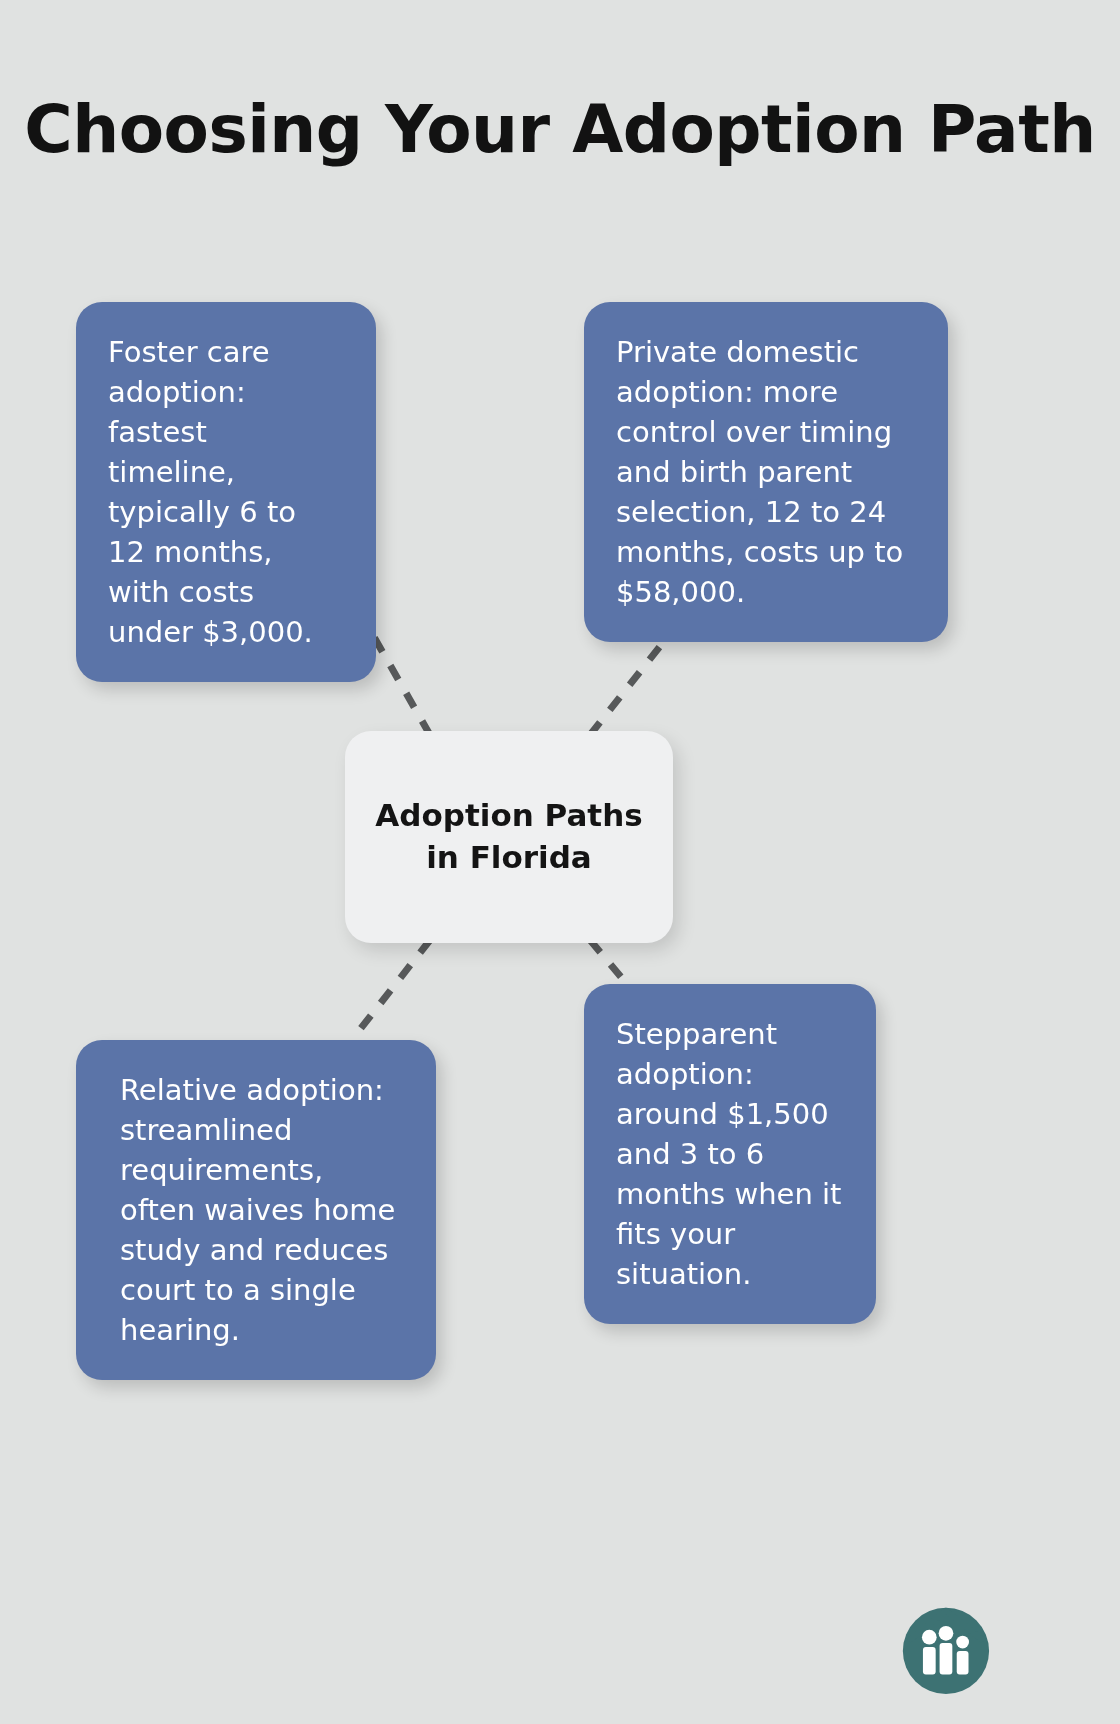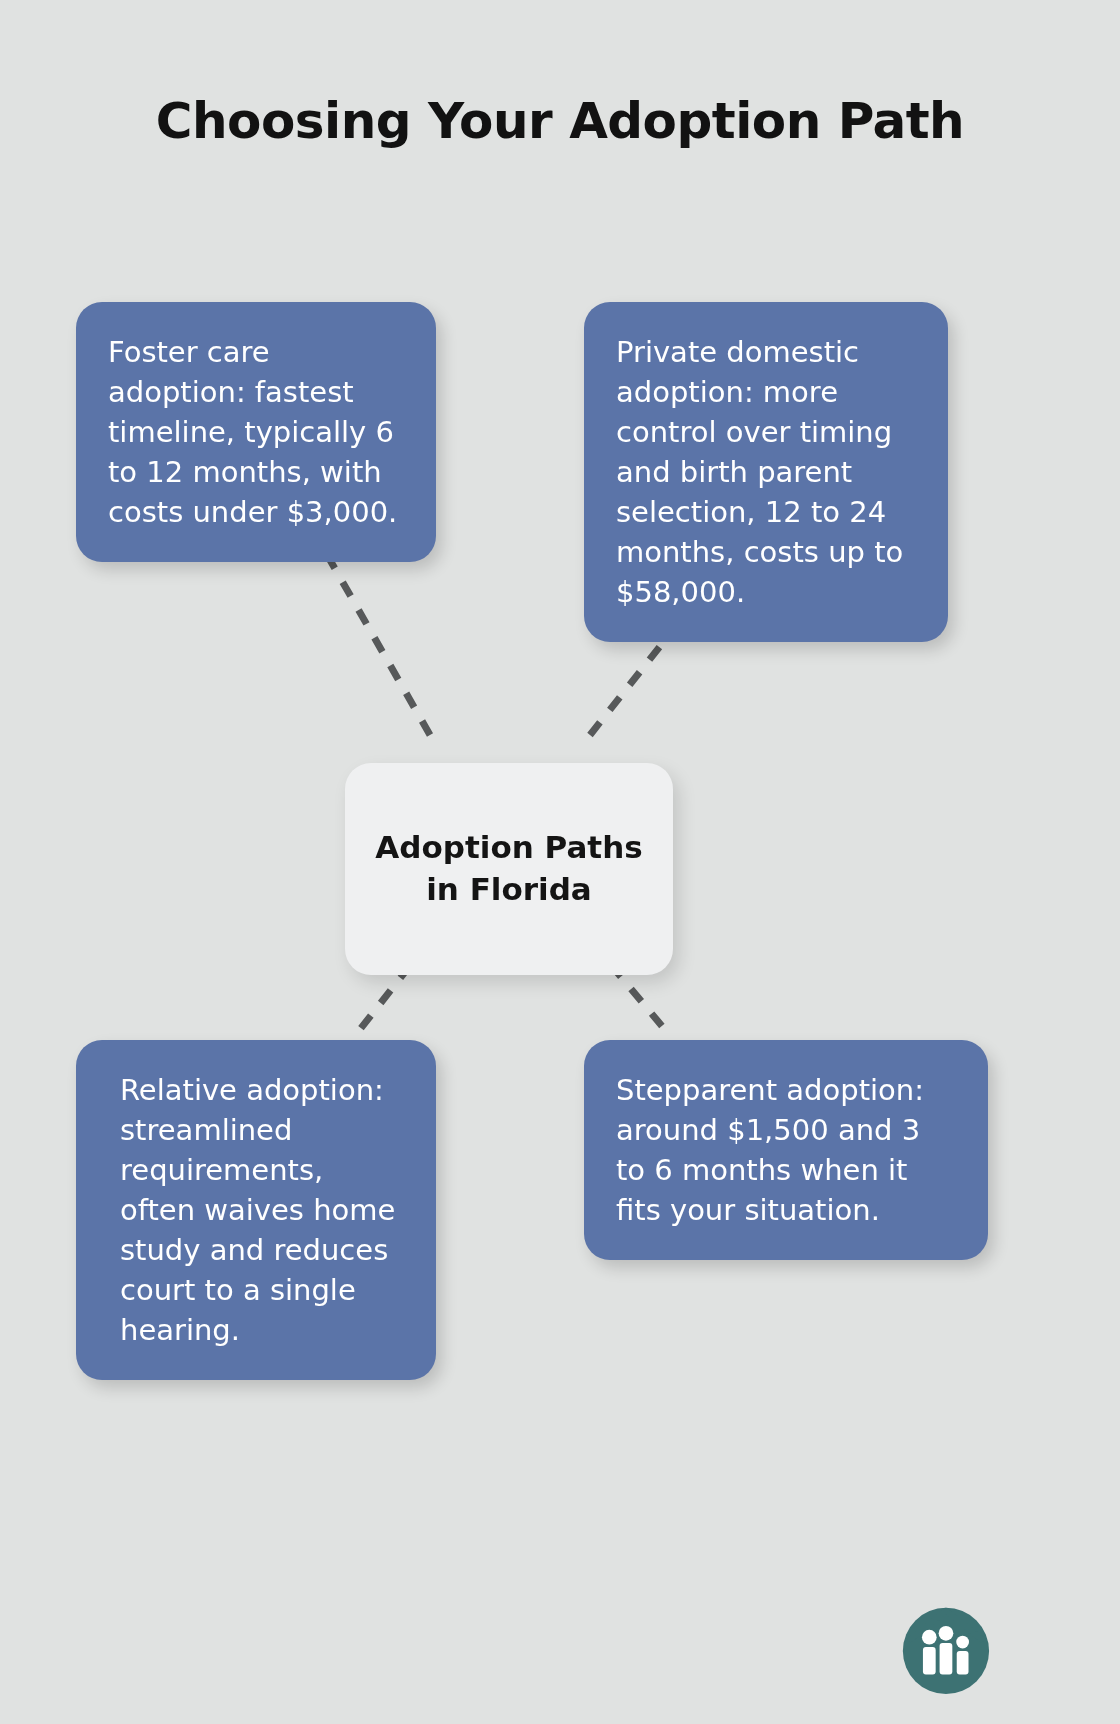"Choosing Your Adoption Path" .title { font-size: 50px -> 66px }
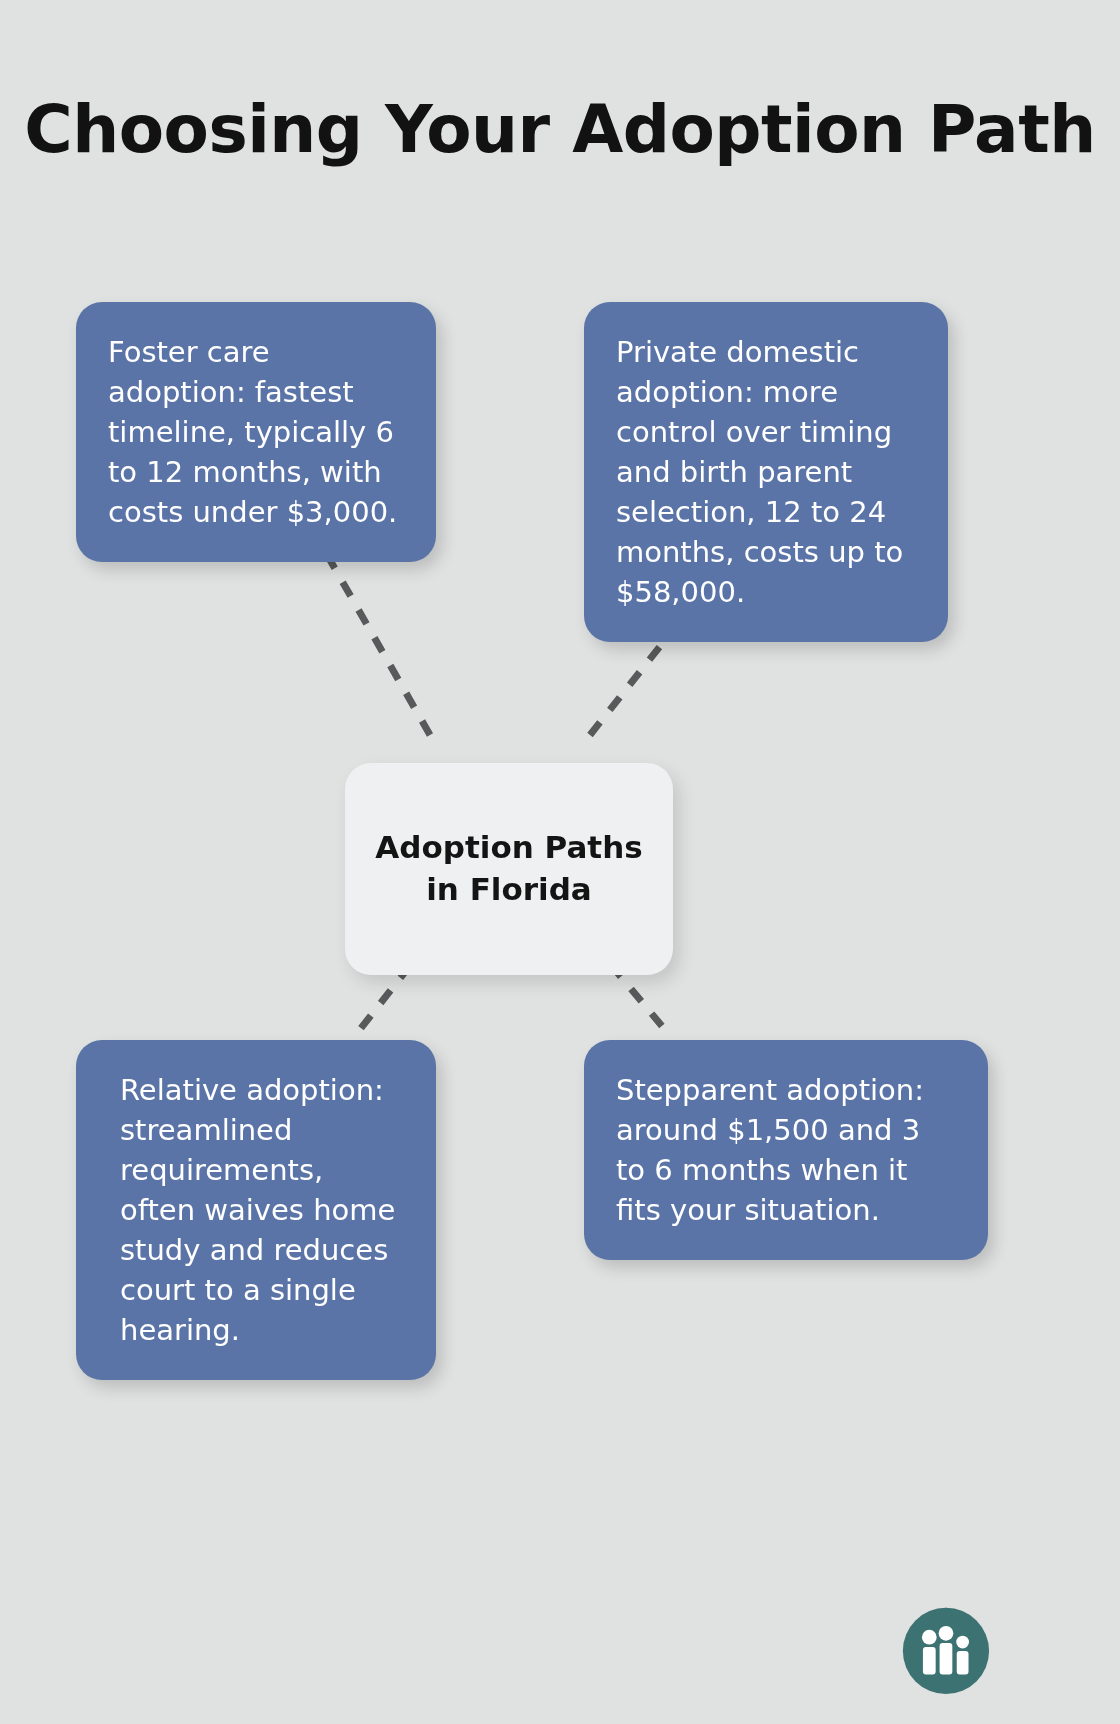"Foster care adoption: fastest timeline," #node-foster-care { width: 360px -> 300px }
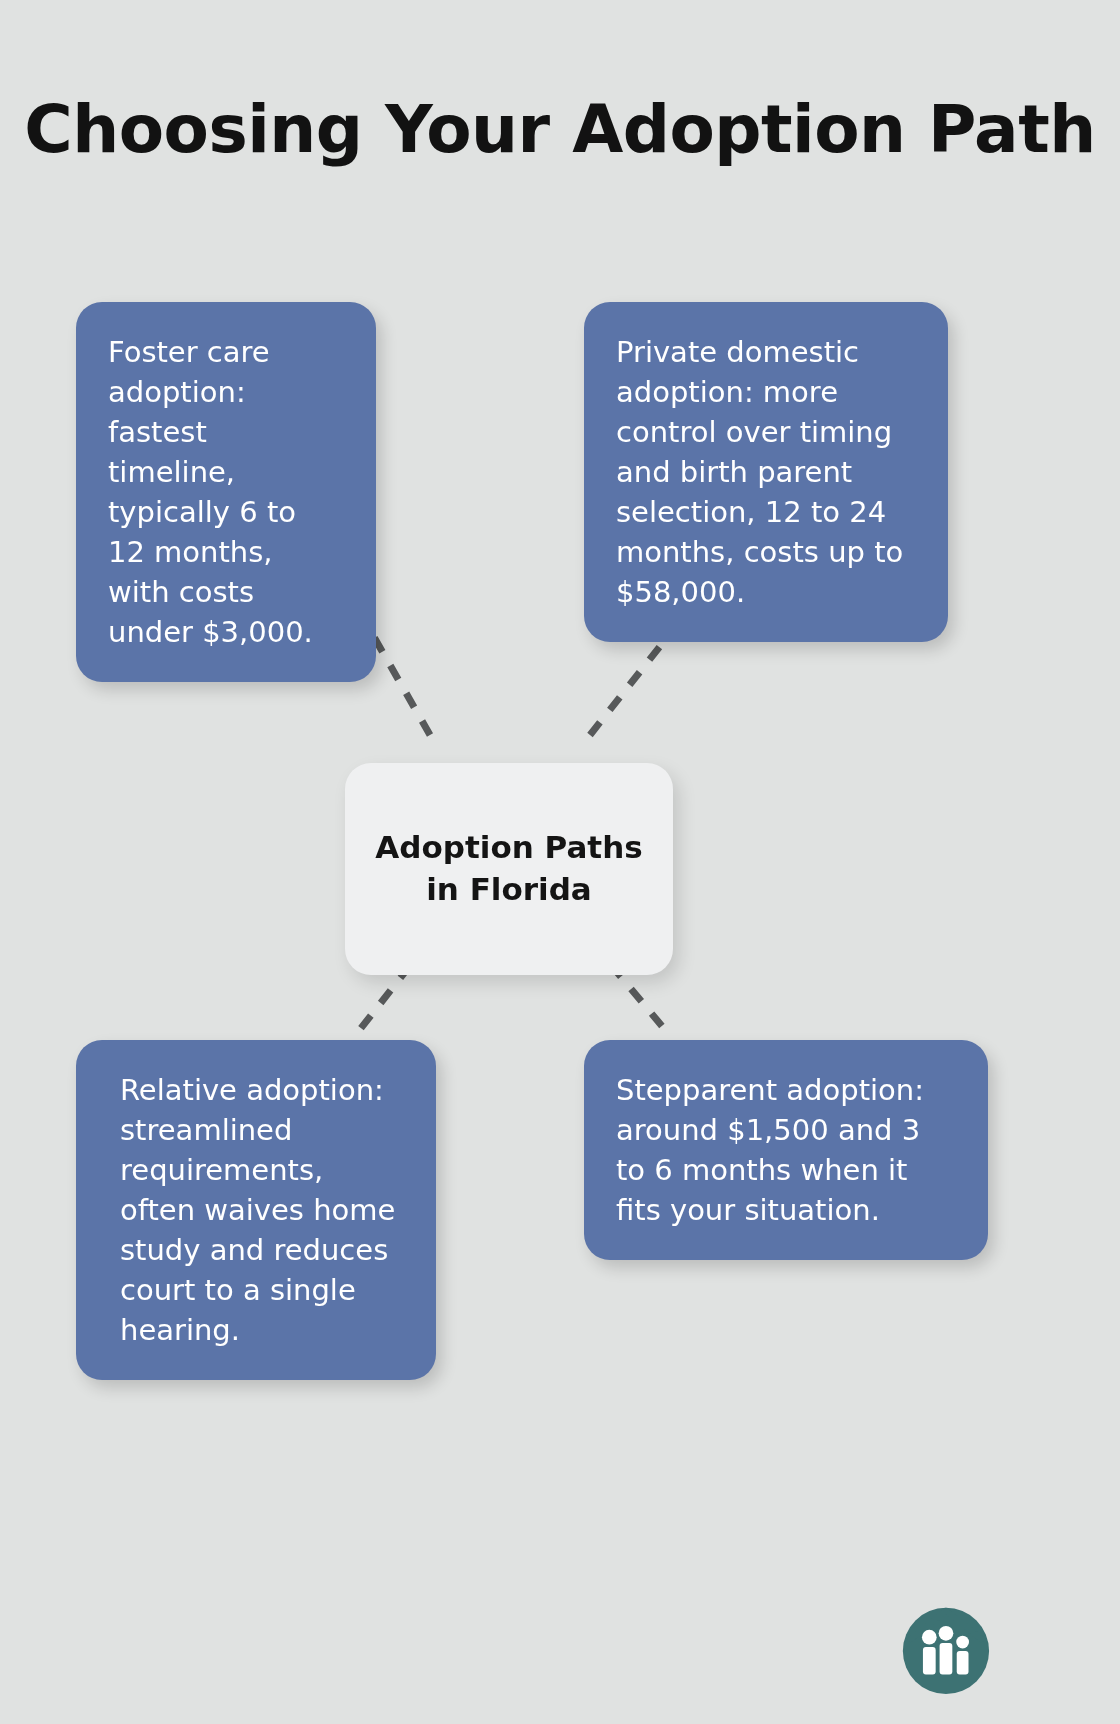"Adoption Paths" #node-center { margin-top: 32px -> none }
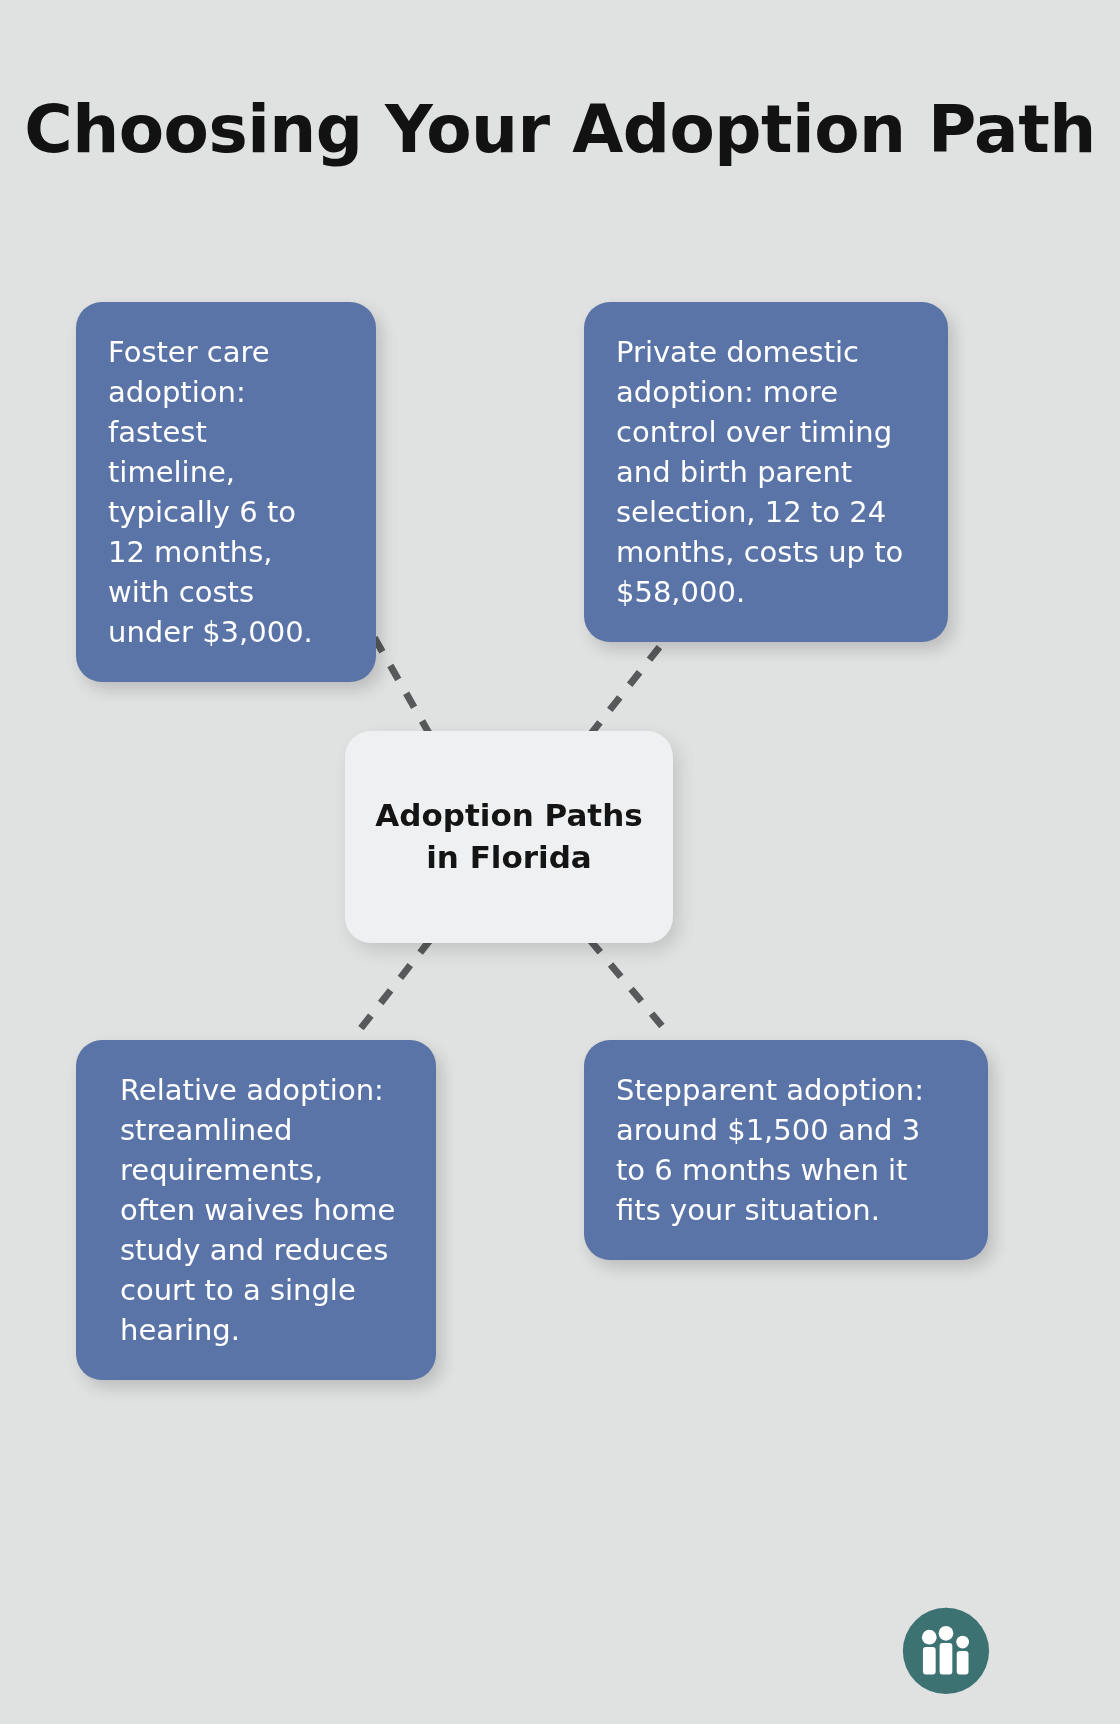"Stepparent adoption: around $1,500 and" #node-stepparent { top: 1040px -> 984px; width: 404px -> 292px }
